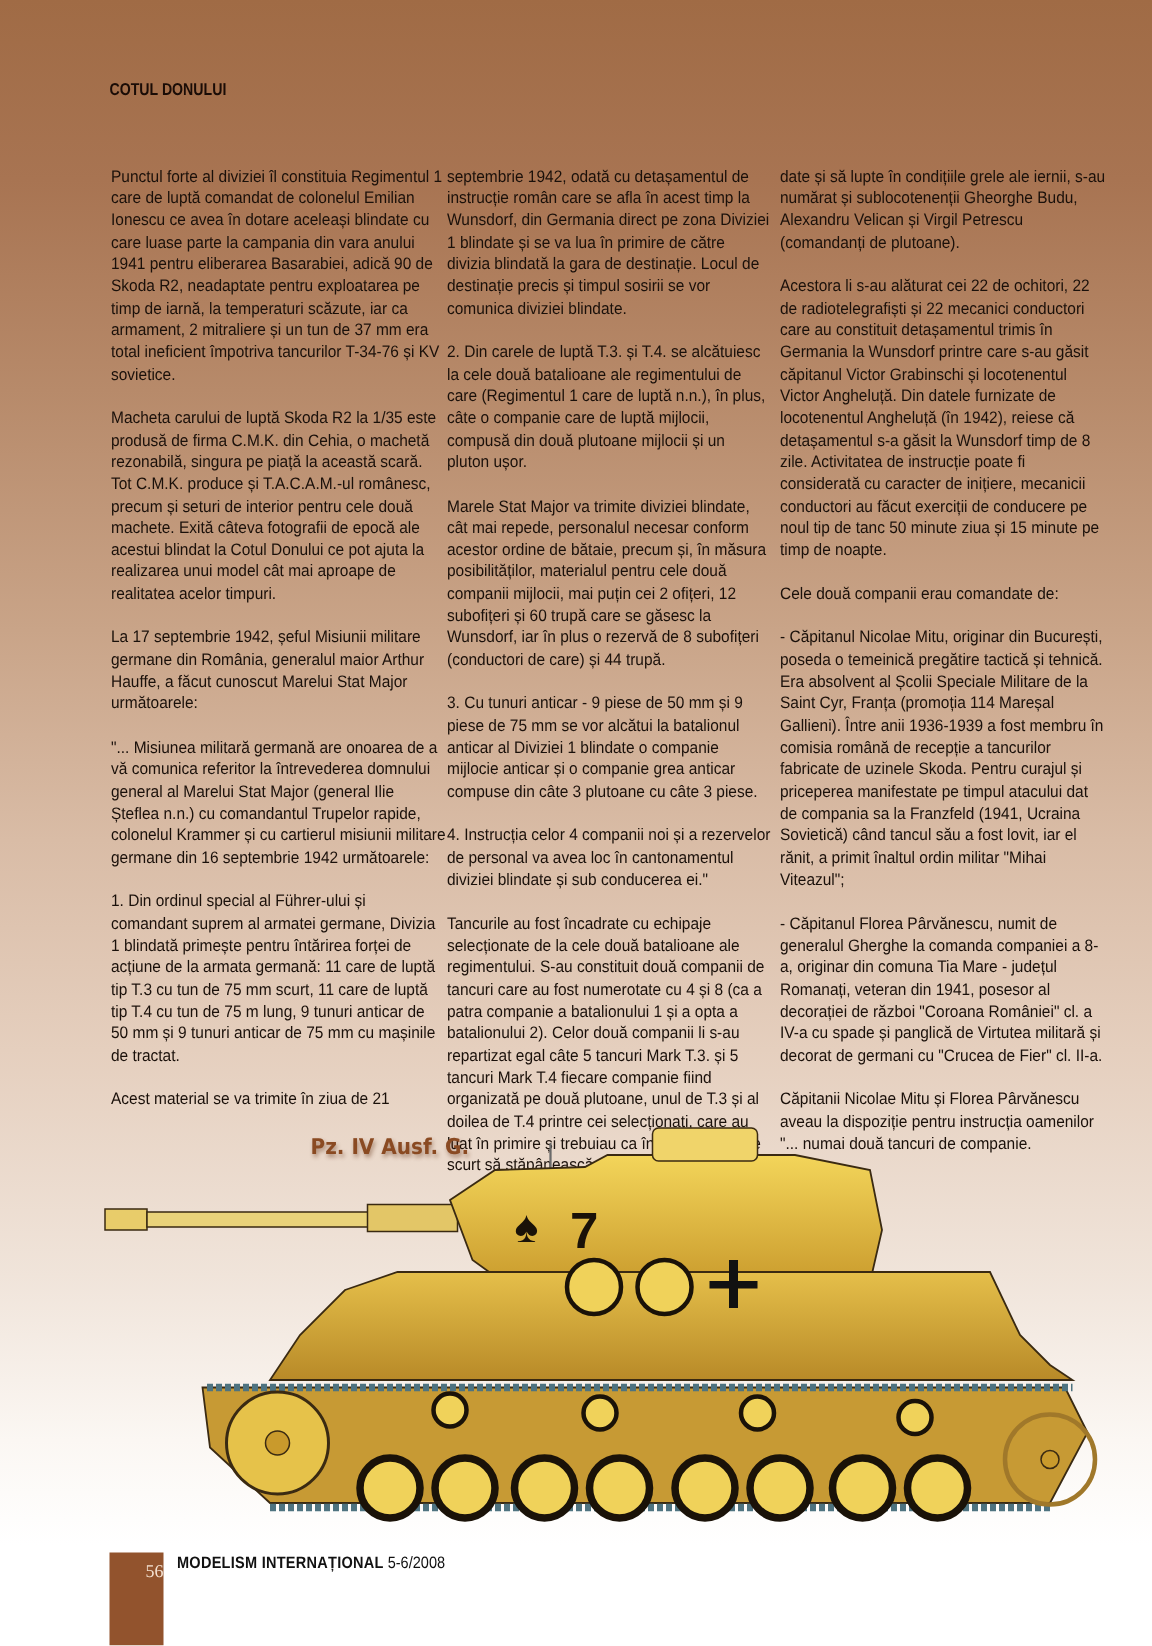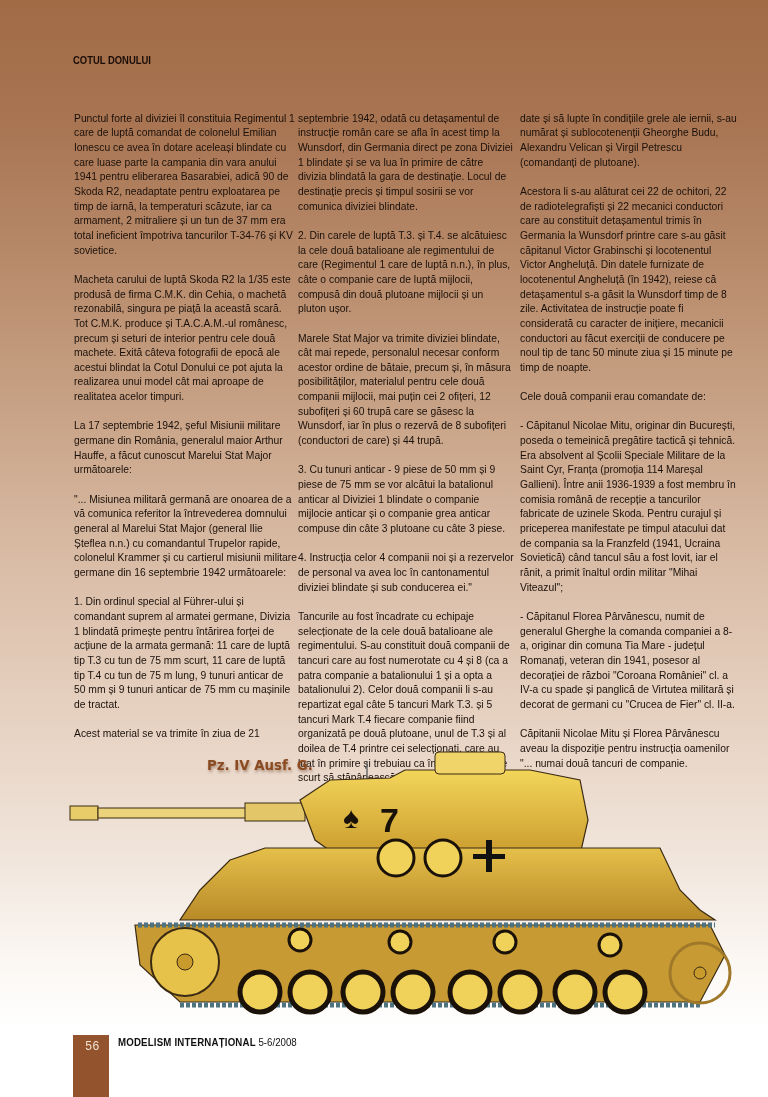"56" .page-num { font-family: Liberation Mono, monospace -> Liberation Serif, serif; margin-left: 12px -> none; text-align: left -> right }
